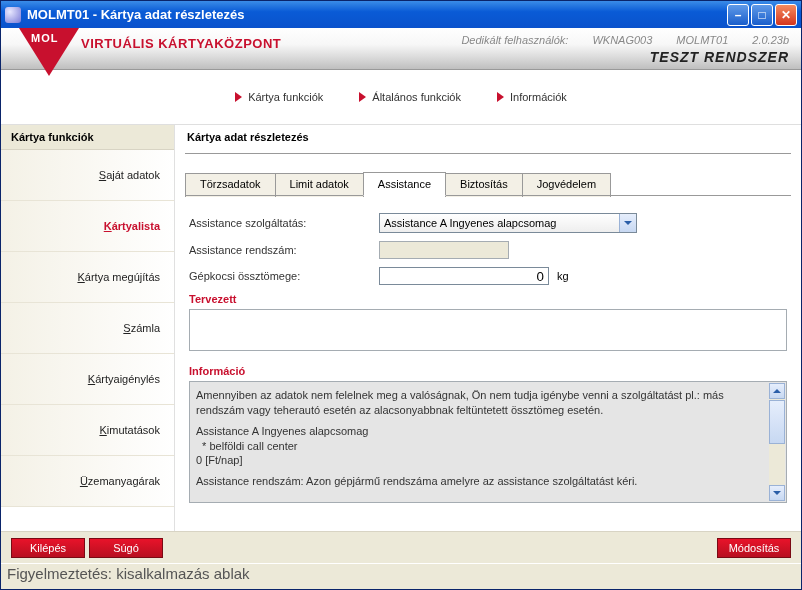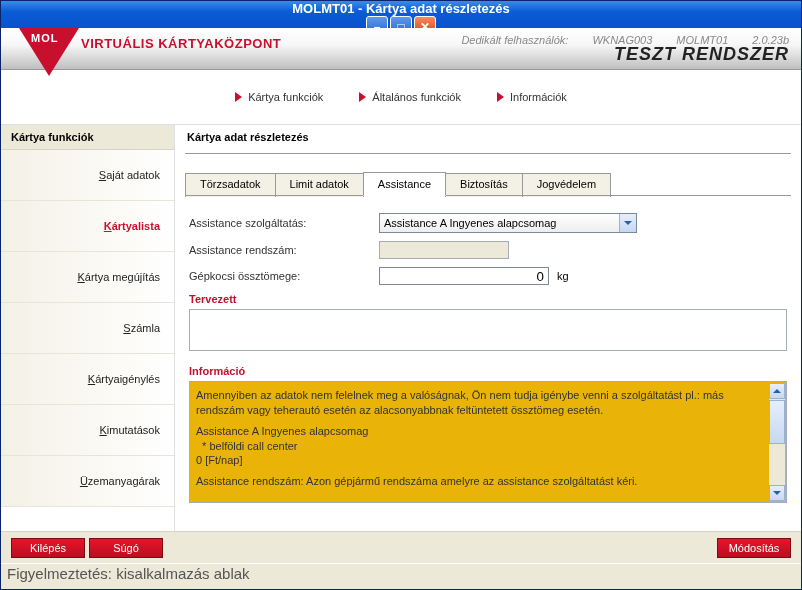"MOLMT01 - Kártya adat részletezés" .titlebar { flex-direction: column -> none }
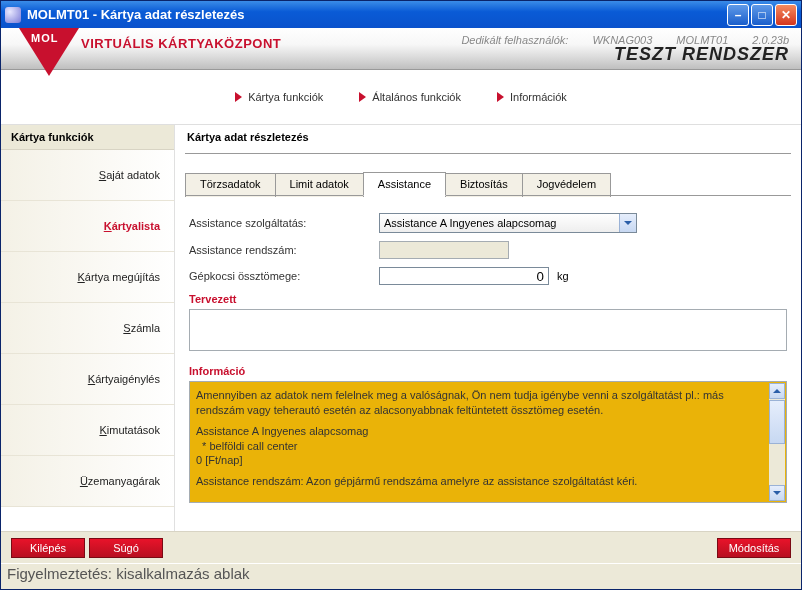"TESZT RENDSZER" .banner-tag { font-size: 18px -> 14px }
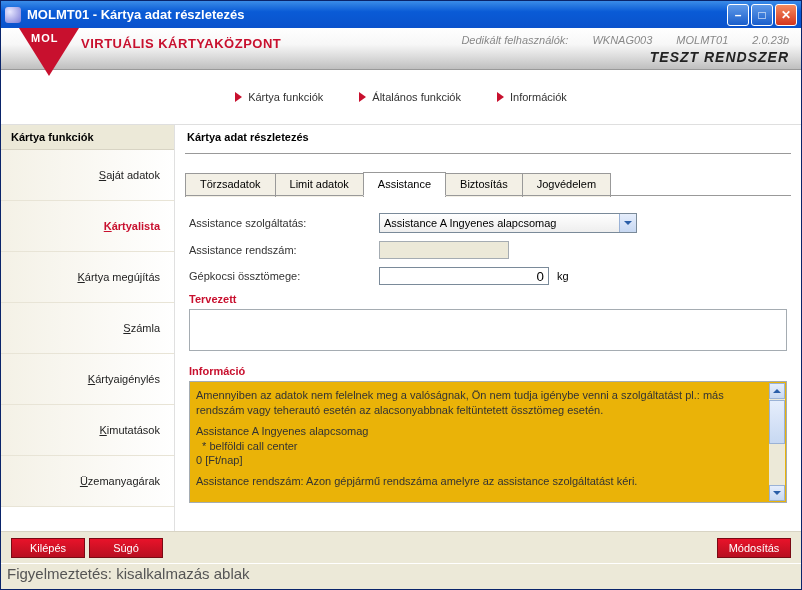"Amennyiben az adatok nem felelnek" .info-box { background: #eab308 -> #e5e5e5 }
